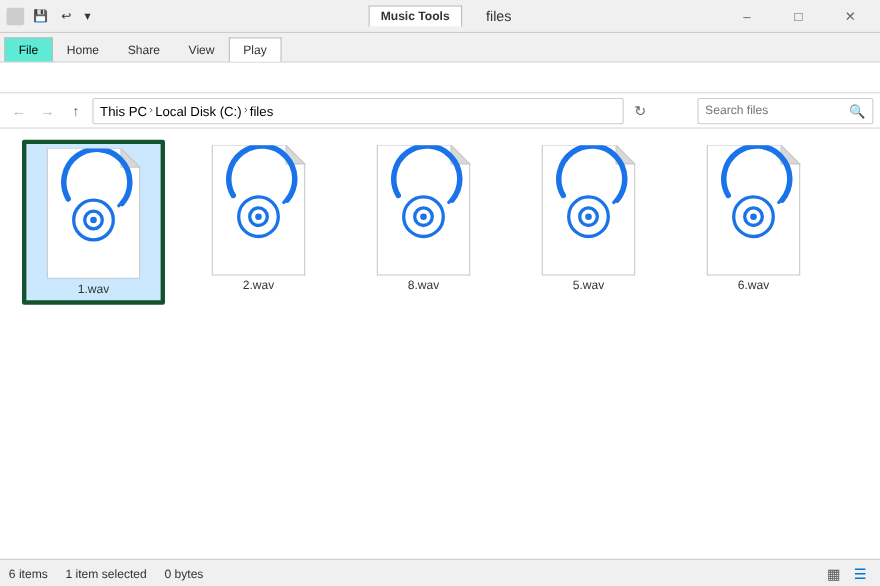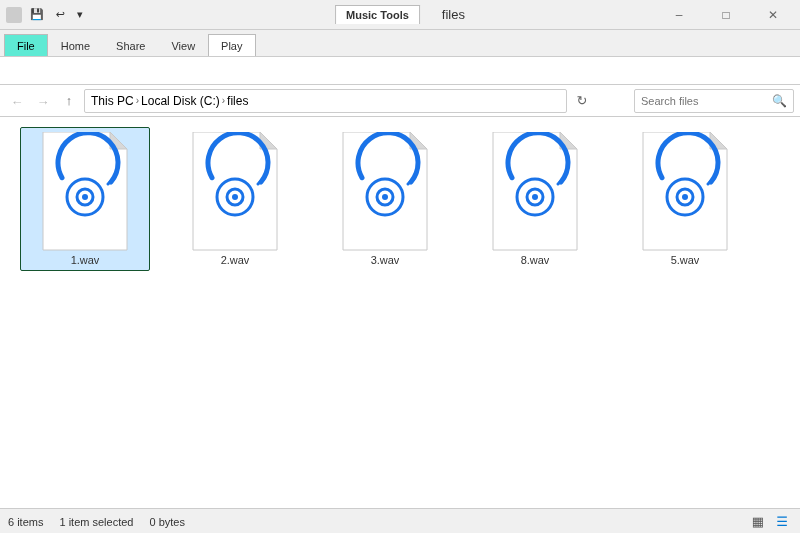"1.wav" .file-item.selected { border: 1px solid #14532d -> 4px solid #14532d }
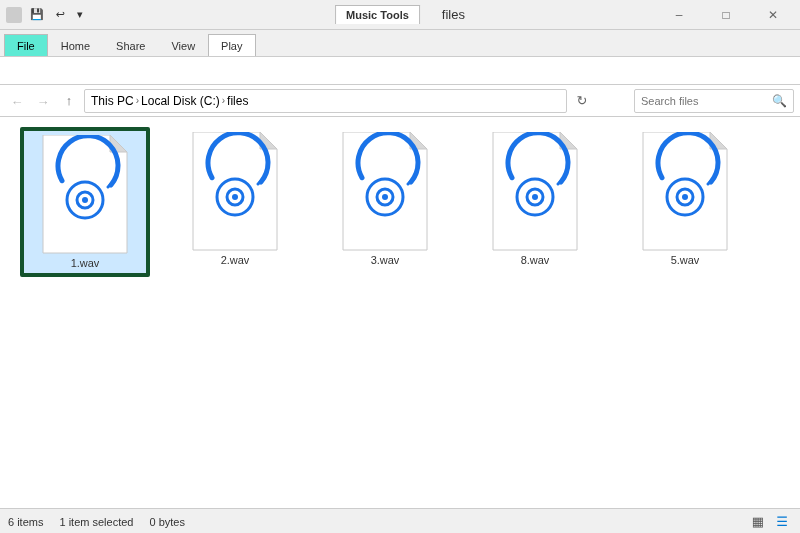"3.wav" div.file-item { html: <div> <svg> <polygon></polygon> <polygon></polygon> <path></path> <circle></circle> <circle></circle> <circle></circle> <line></line> </svg> <div>3.wav</div> </div> -> none }
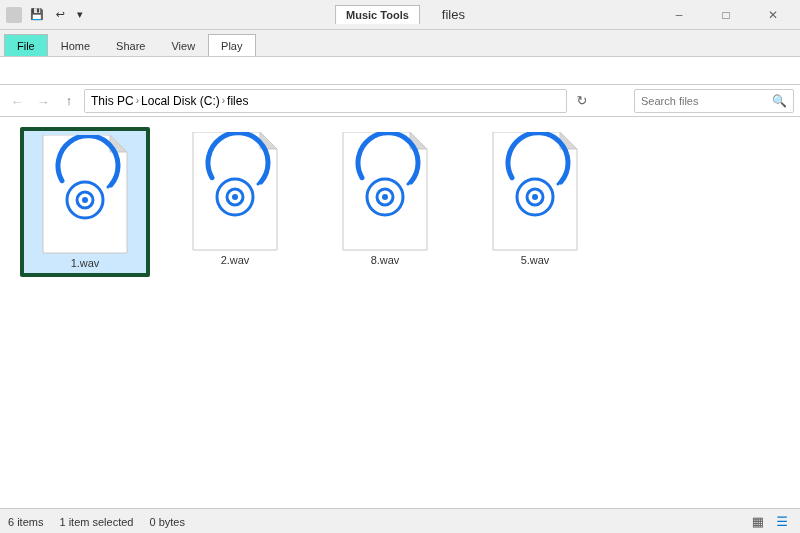"6.wav" div.file-item { html: none -> <div> <svg> <polygon></polygon> <polygon></polygon> <path></path> <circle></circle> <circle></circle> <circle></circle> <line></line> </svg> <div>6.wav</div> </div> }
